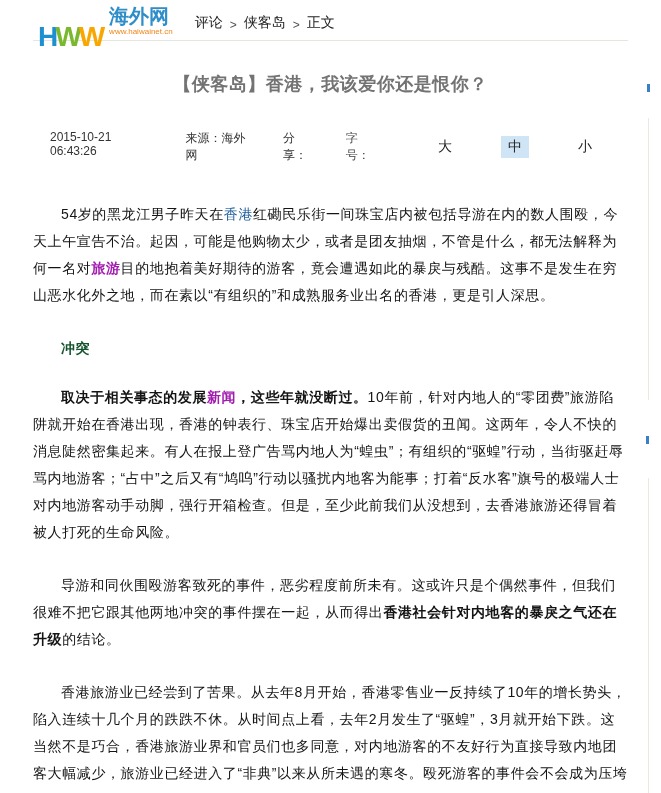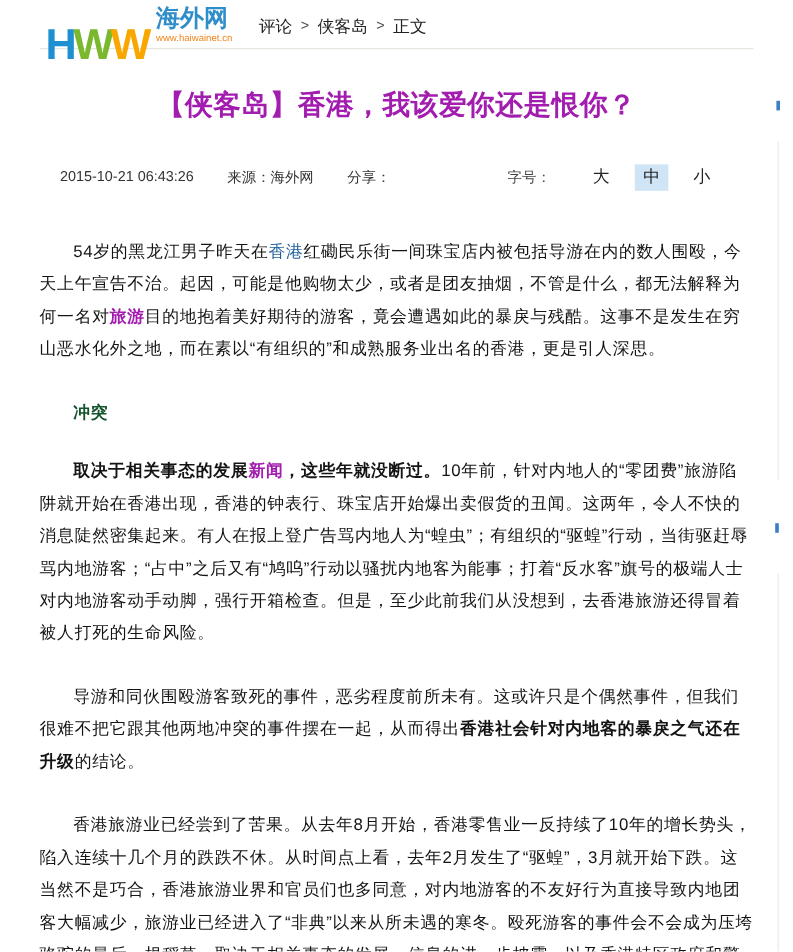"HWW" .logo-letters { font-size: 36px -> 28px }
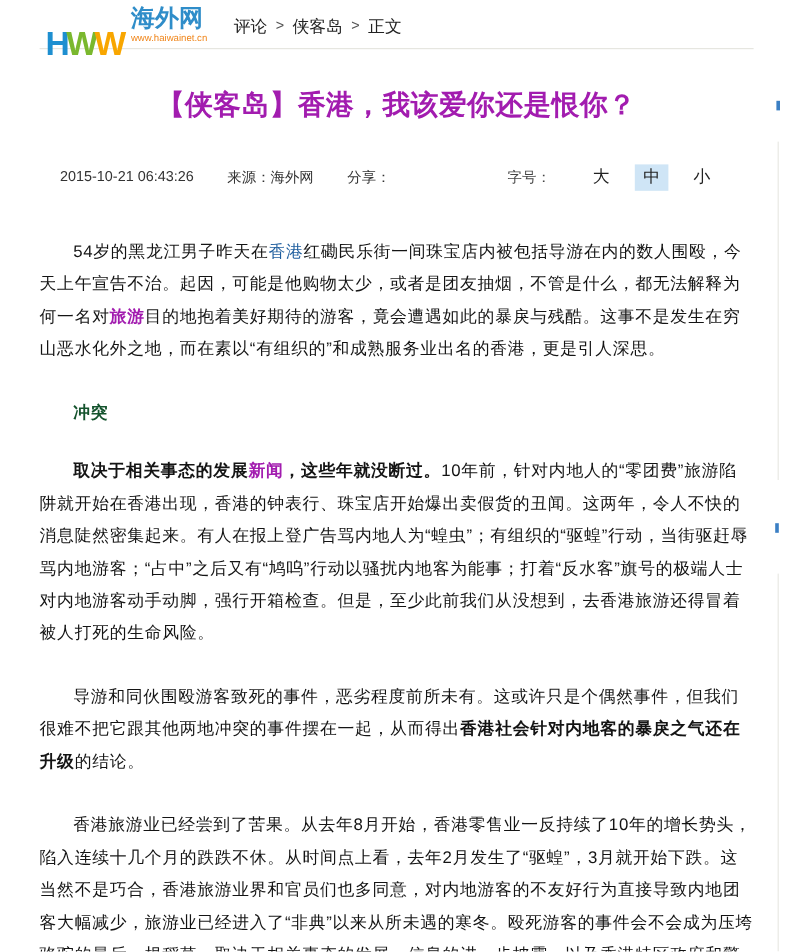"评论" .breadcrumb { align-items: flex-start -> flex-end }
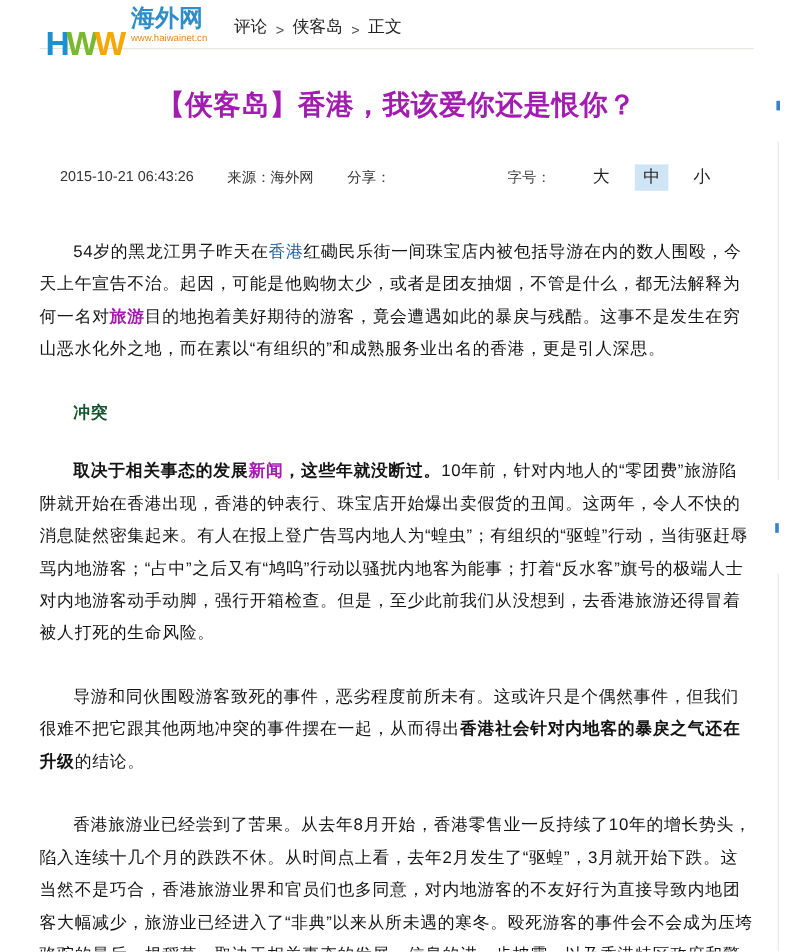"【侠客岛】香港，我该爱你还是恨你？" .article-title { color: #a21caf -> #737373; font-size: 23px -> 18px }
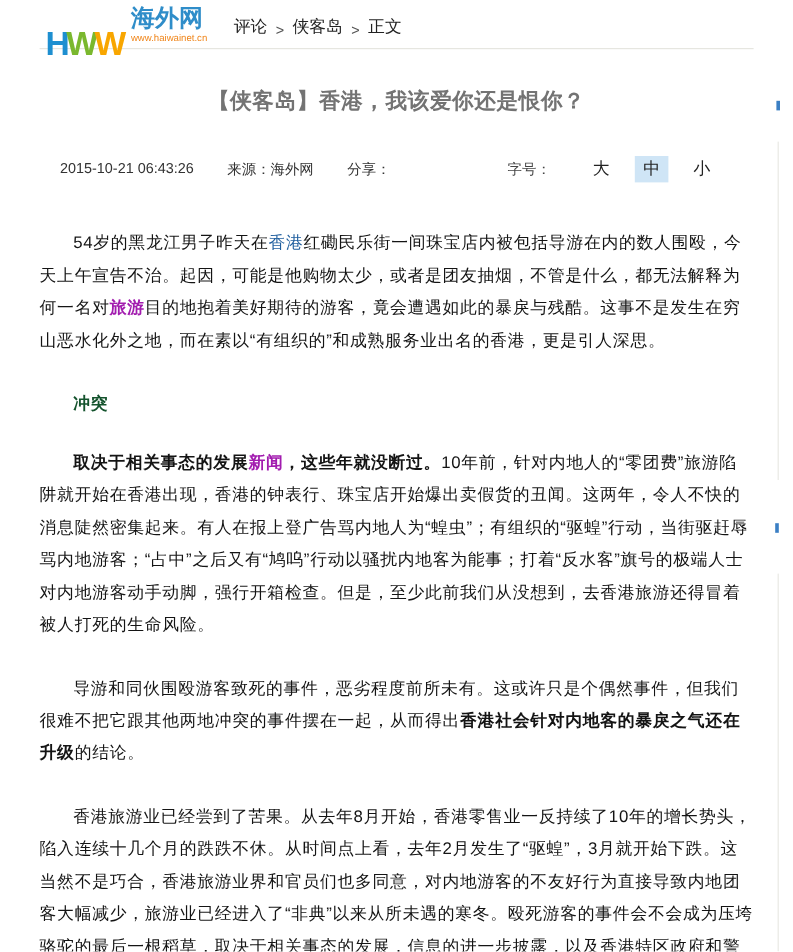"字号：" .fontsize-ctrl { gap: none -> 28px }
